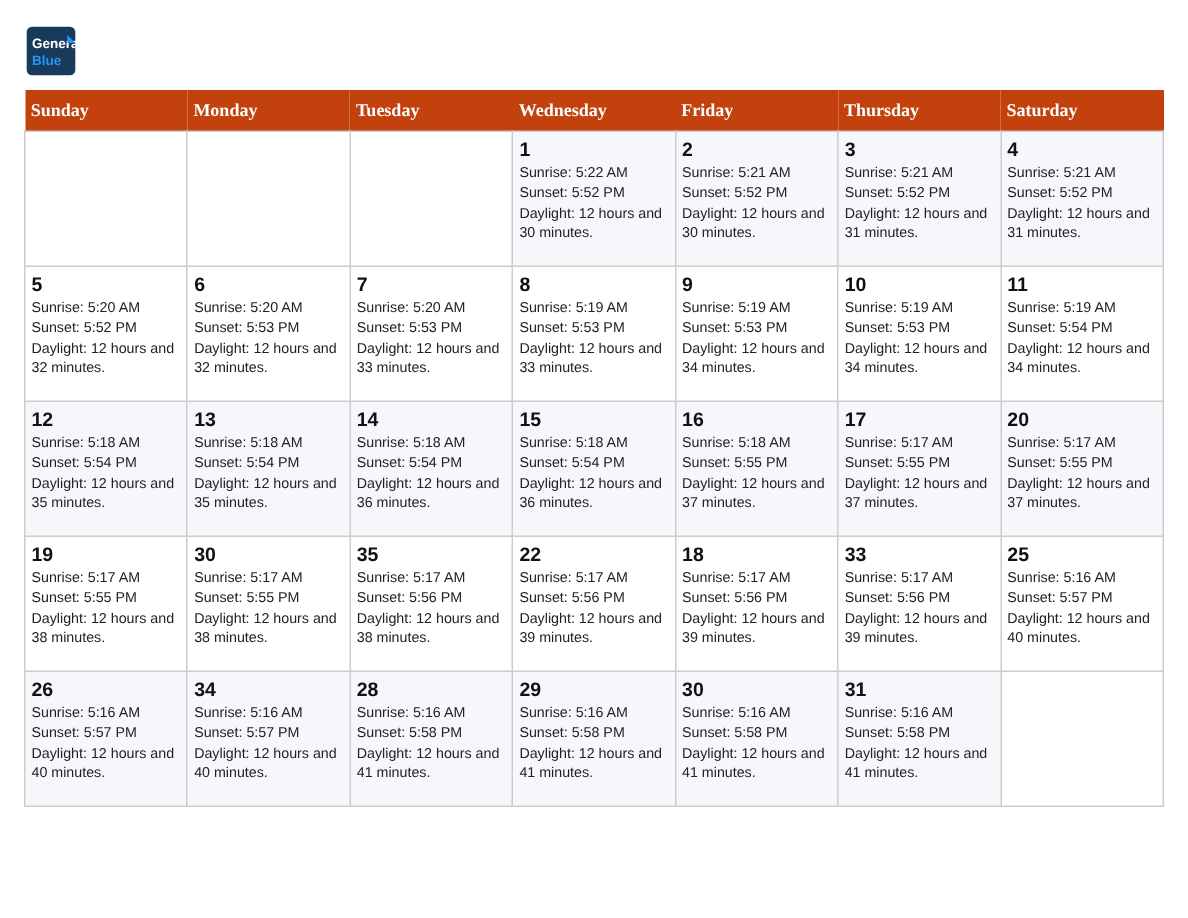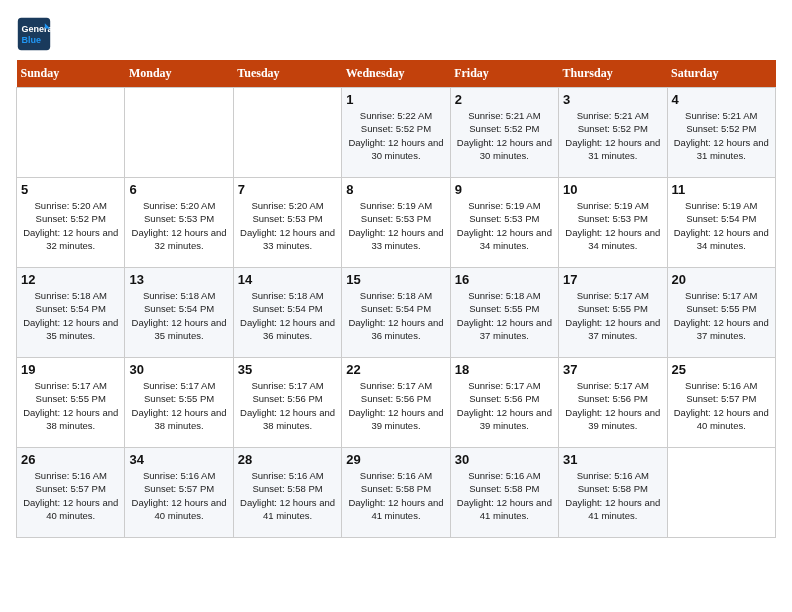"Sunrise: 5:22 AM" .day-info { text-align: center -> none }
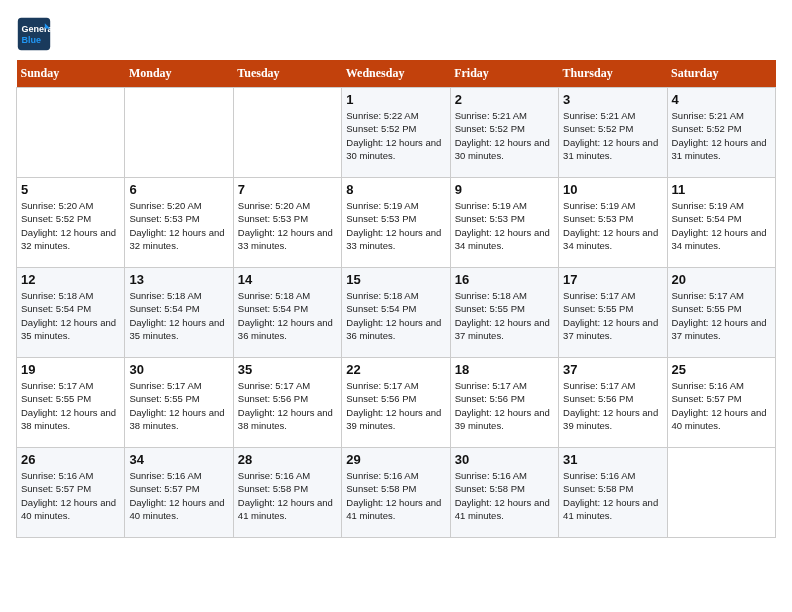"37" div.day-num { text: 37 -> 33 }
